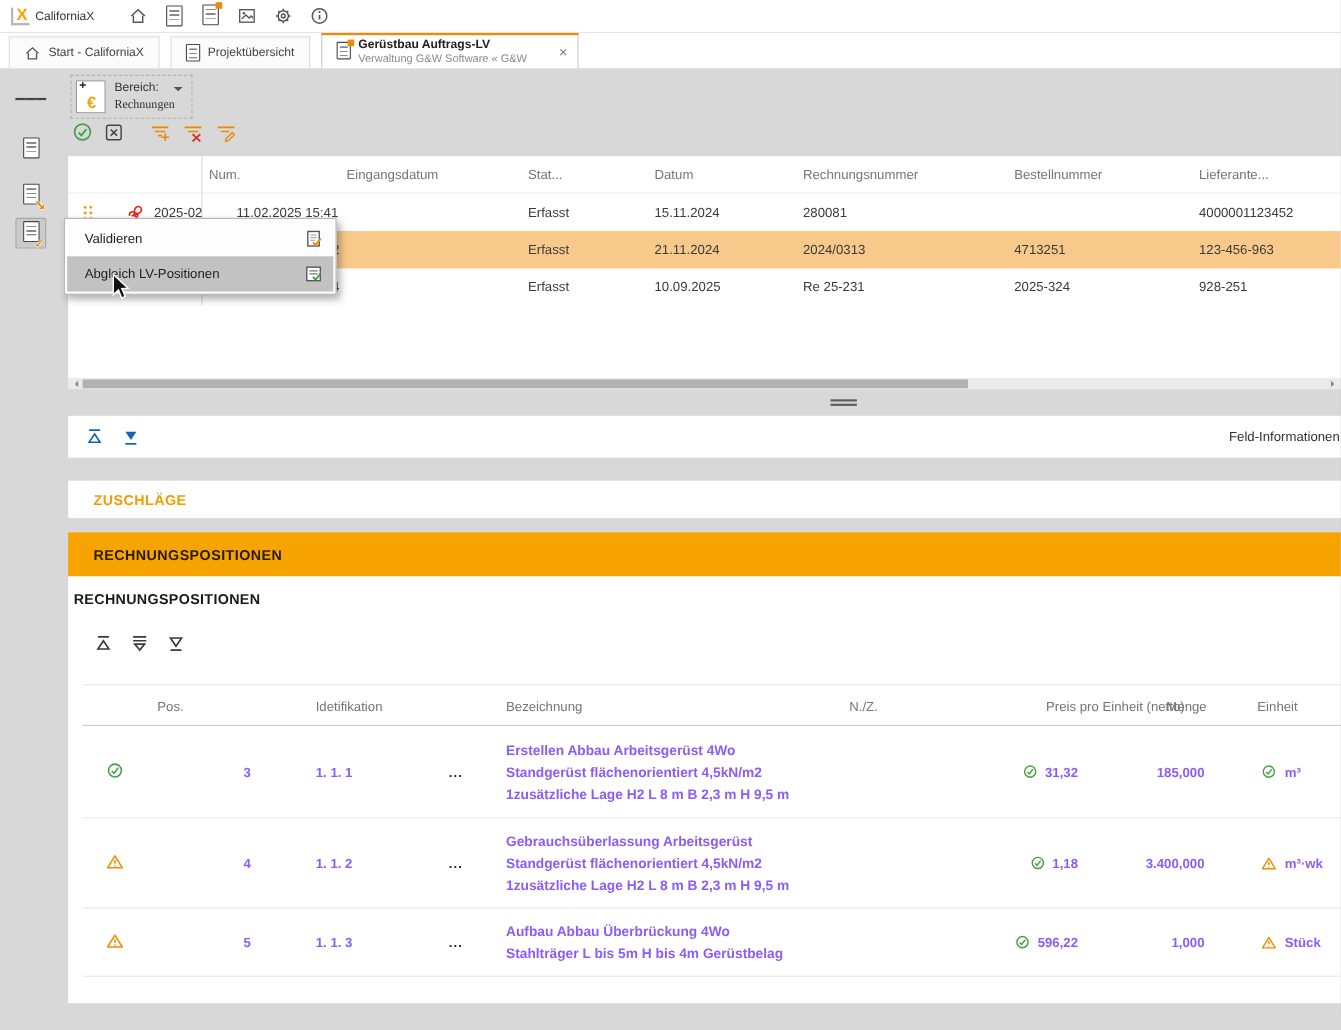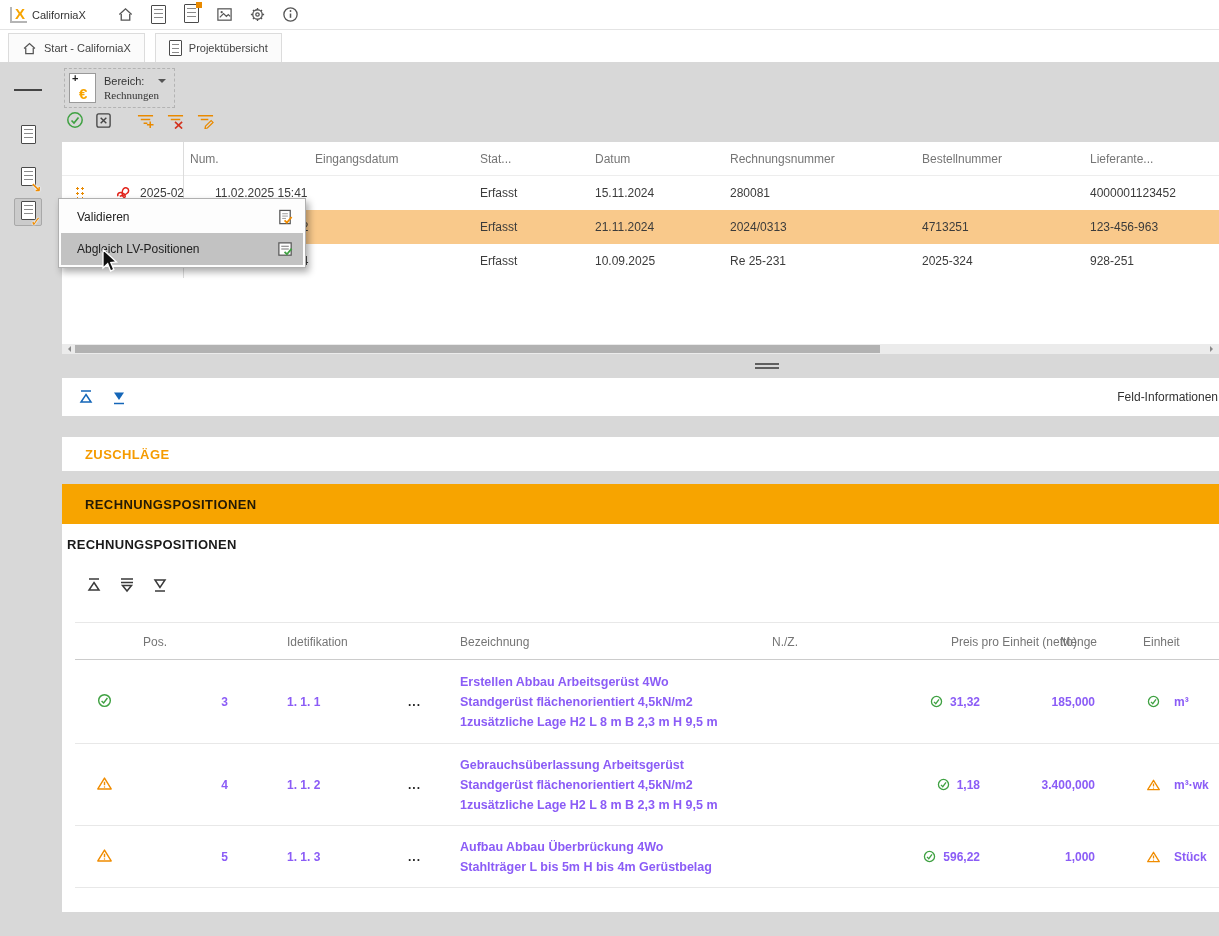"Gerüstbau Auftrags-LV" div.tab { html: none -> <div> <span><i></i><i></i></span> <span> <span>Gerüstbau Auftrags-LV</span> <span>Verwaltung G&amp;W Software « G&amp;W</span> </span> <span>×</span> </div> }
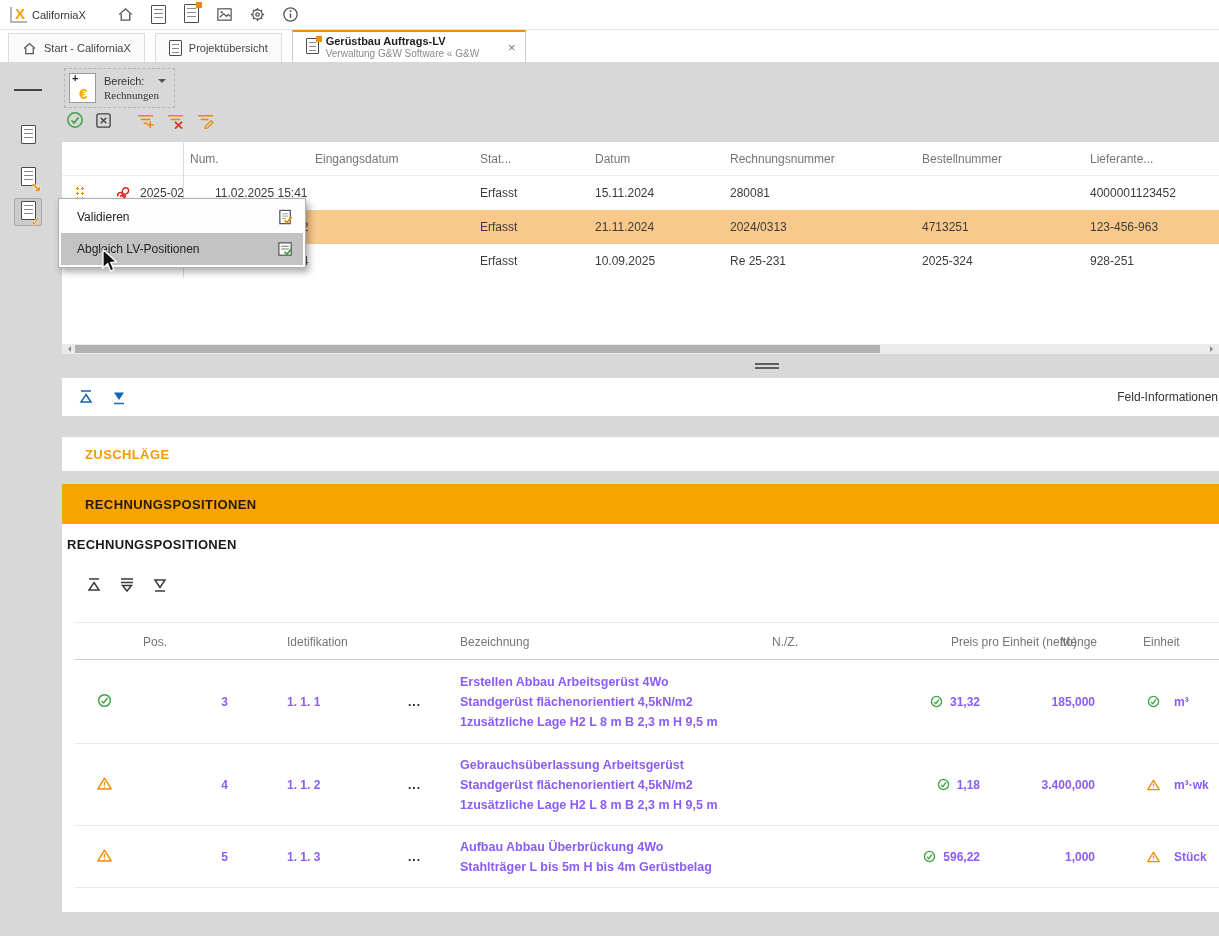"m³" .pc-einheit { gap: 14px -> 8px }
